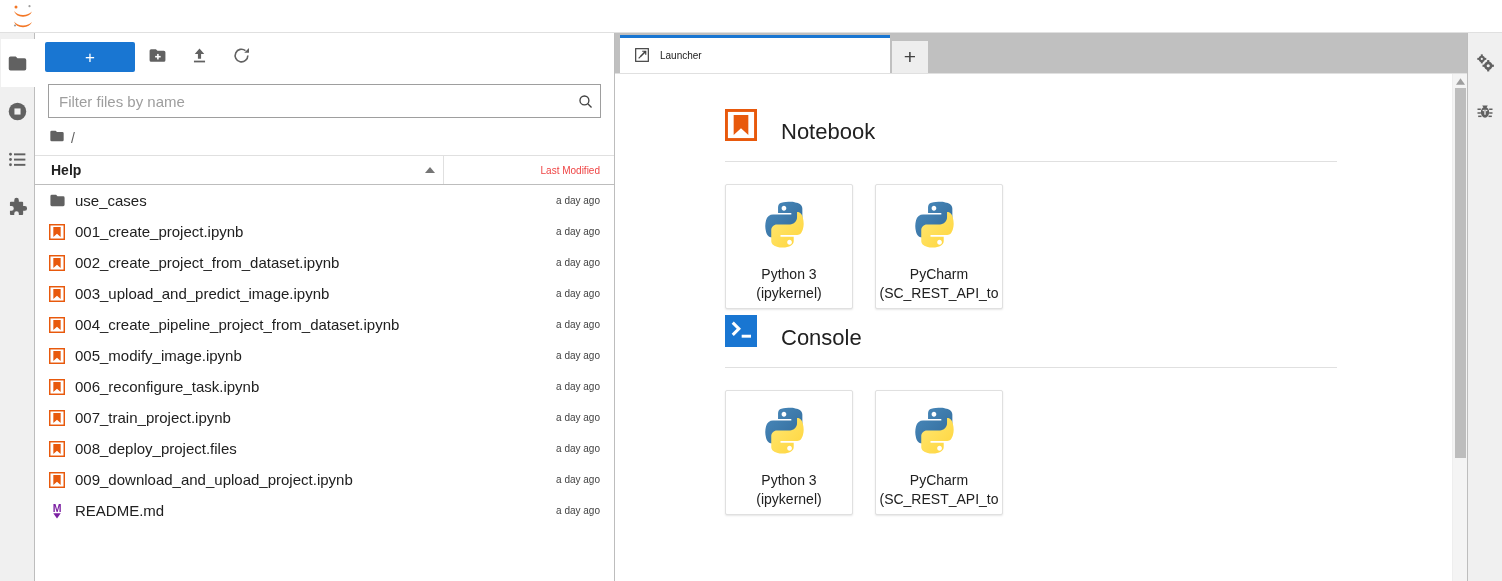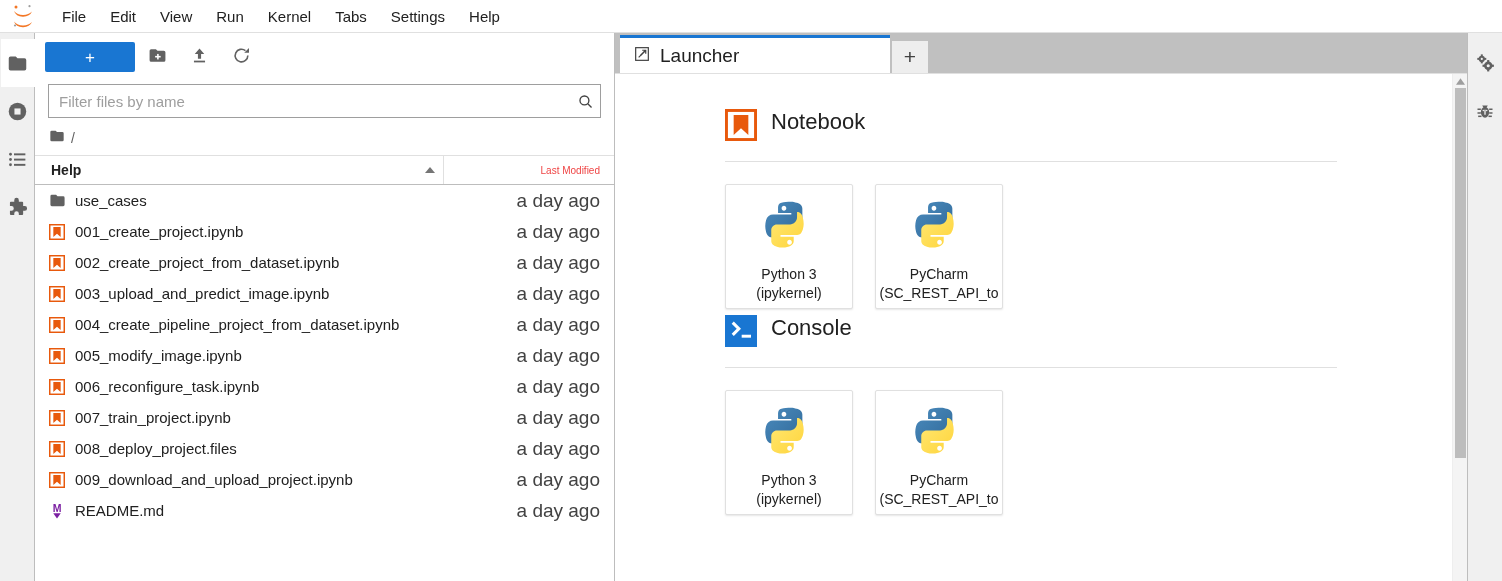"File" div.menu-items { html: <div> <div>File</div> <div>Edit</div> <div>View</div> <div>Run</div> <div>Kernel</div> <div>Tabs</div> <div>Settings</div> <div>Help</div> </div> -> none }
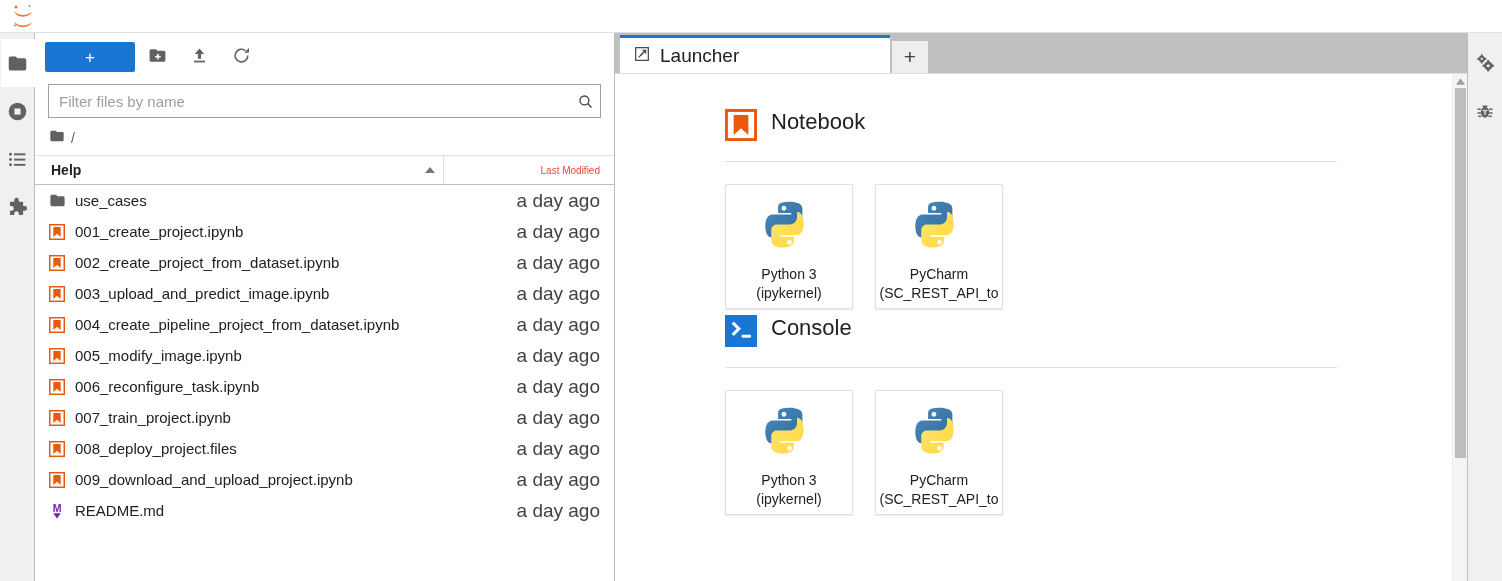"Launcher" .tab { font-size: 19px -> 10px }
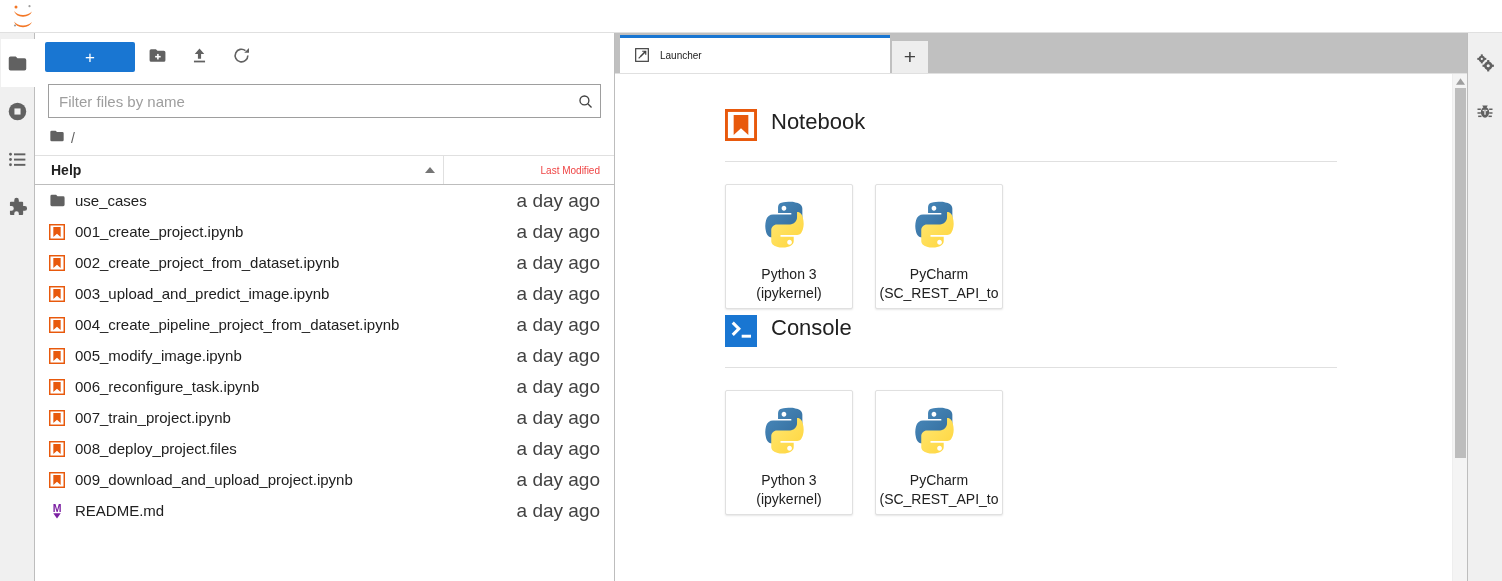"Notebook" .section-head { align-items: flex-start -> flex-end; gap: 14px -> 24px }
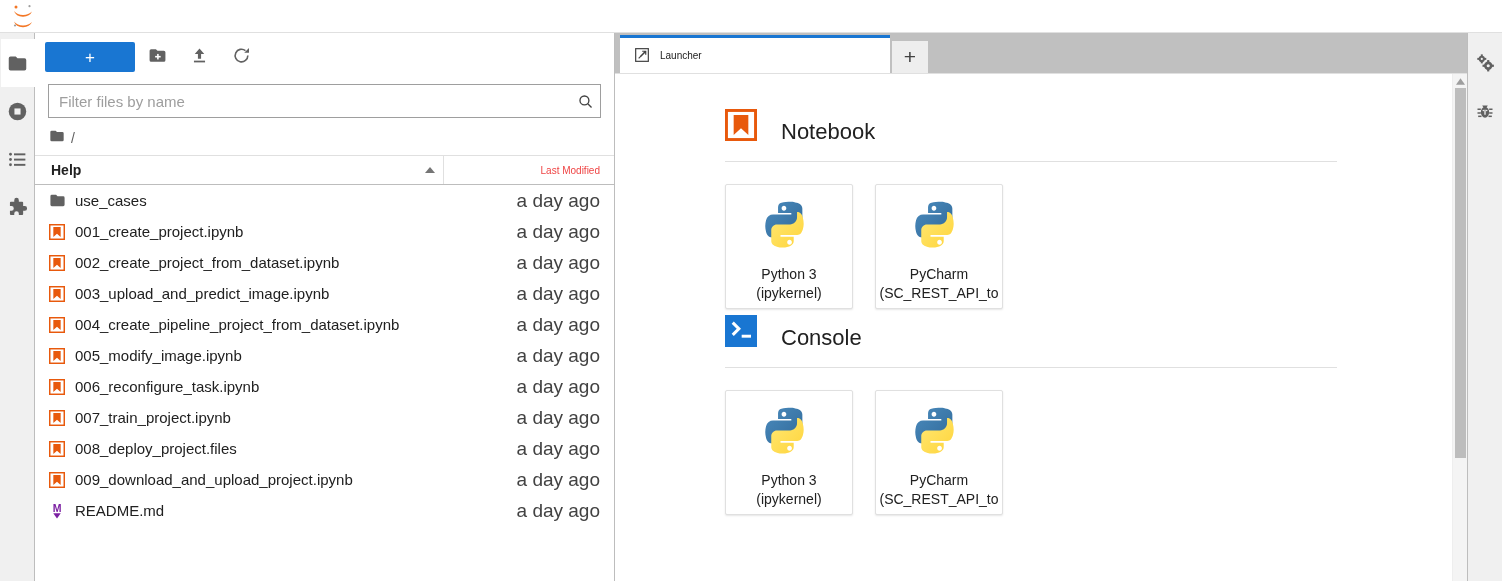"a day ago" .fb-date { font-size: 19px -> 10px }
